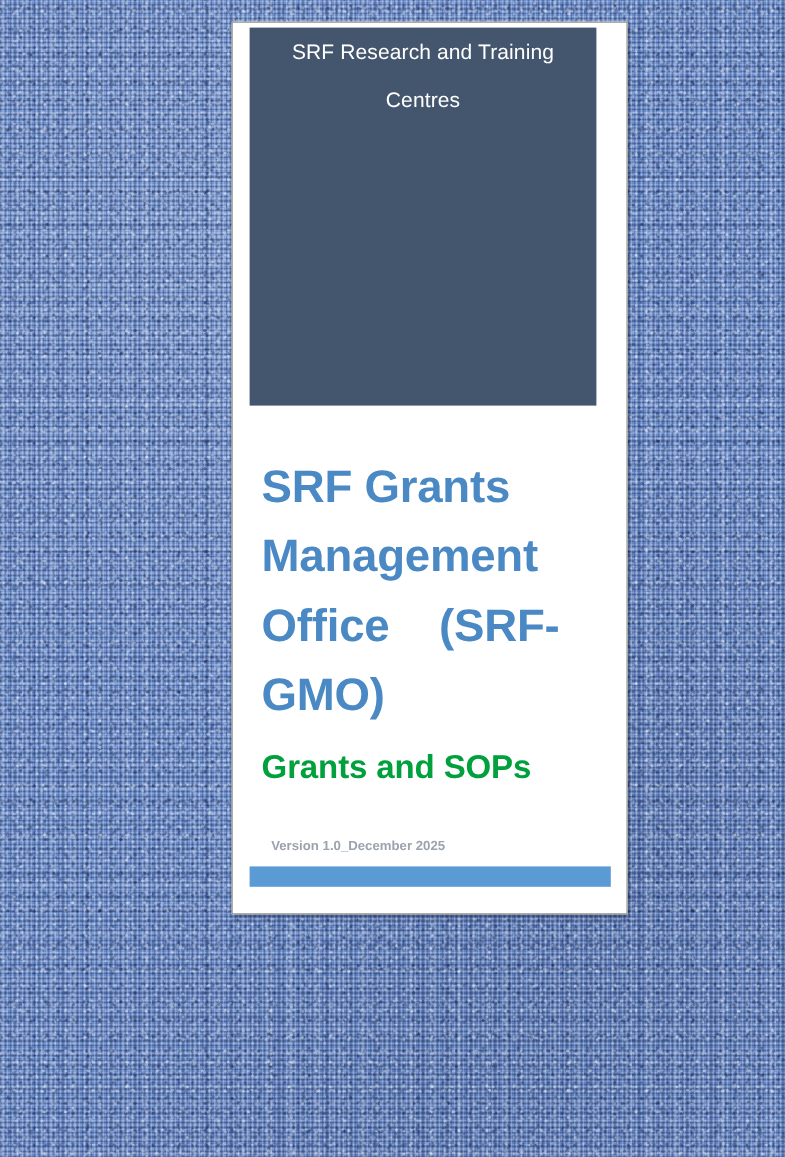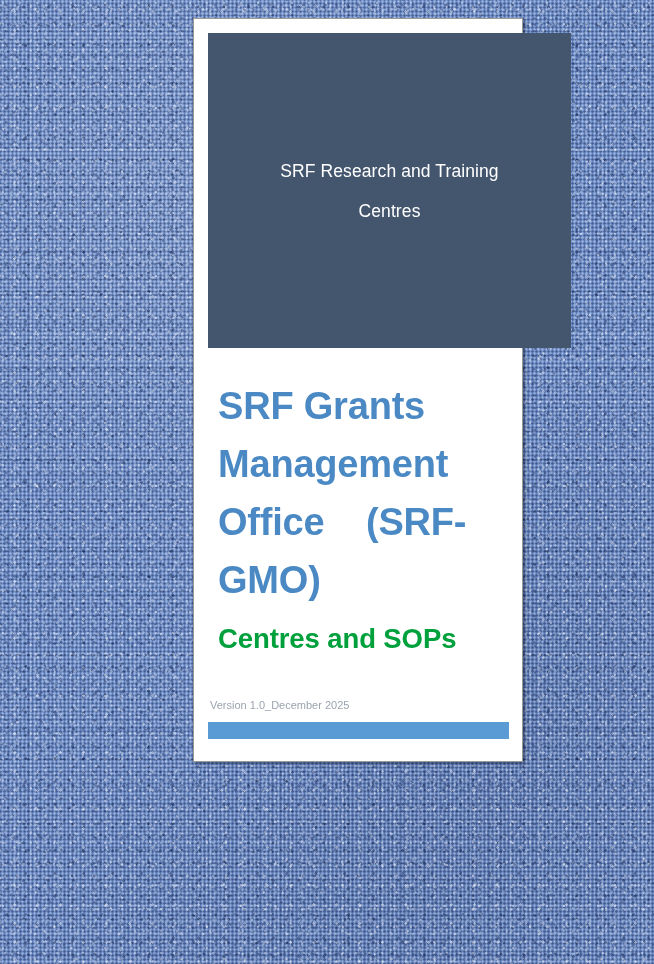"SRF Research and Training Centres" #cover-banner { align-items: center -> none; top: 14px -> 4px; width: 363px -> 289px }
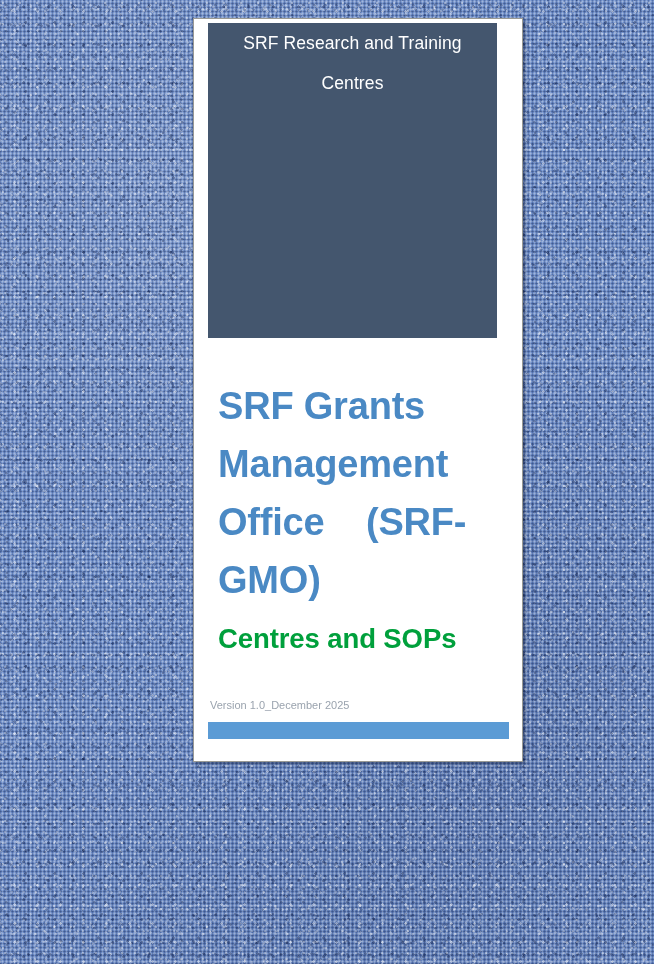"Centres and SOPs" div { text: Centres -> Grants }
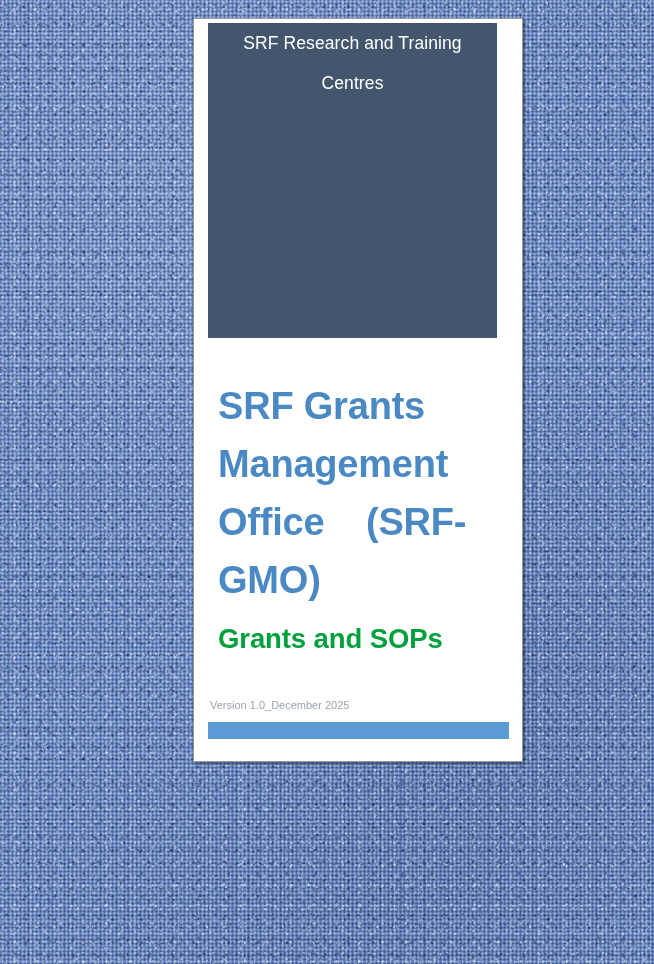"Version 1.0_December 2025" #cover-version { font-weight: 400 -> 700; left: 16px -> 32px }
